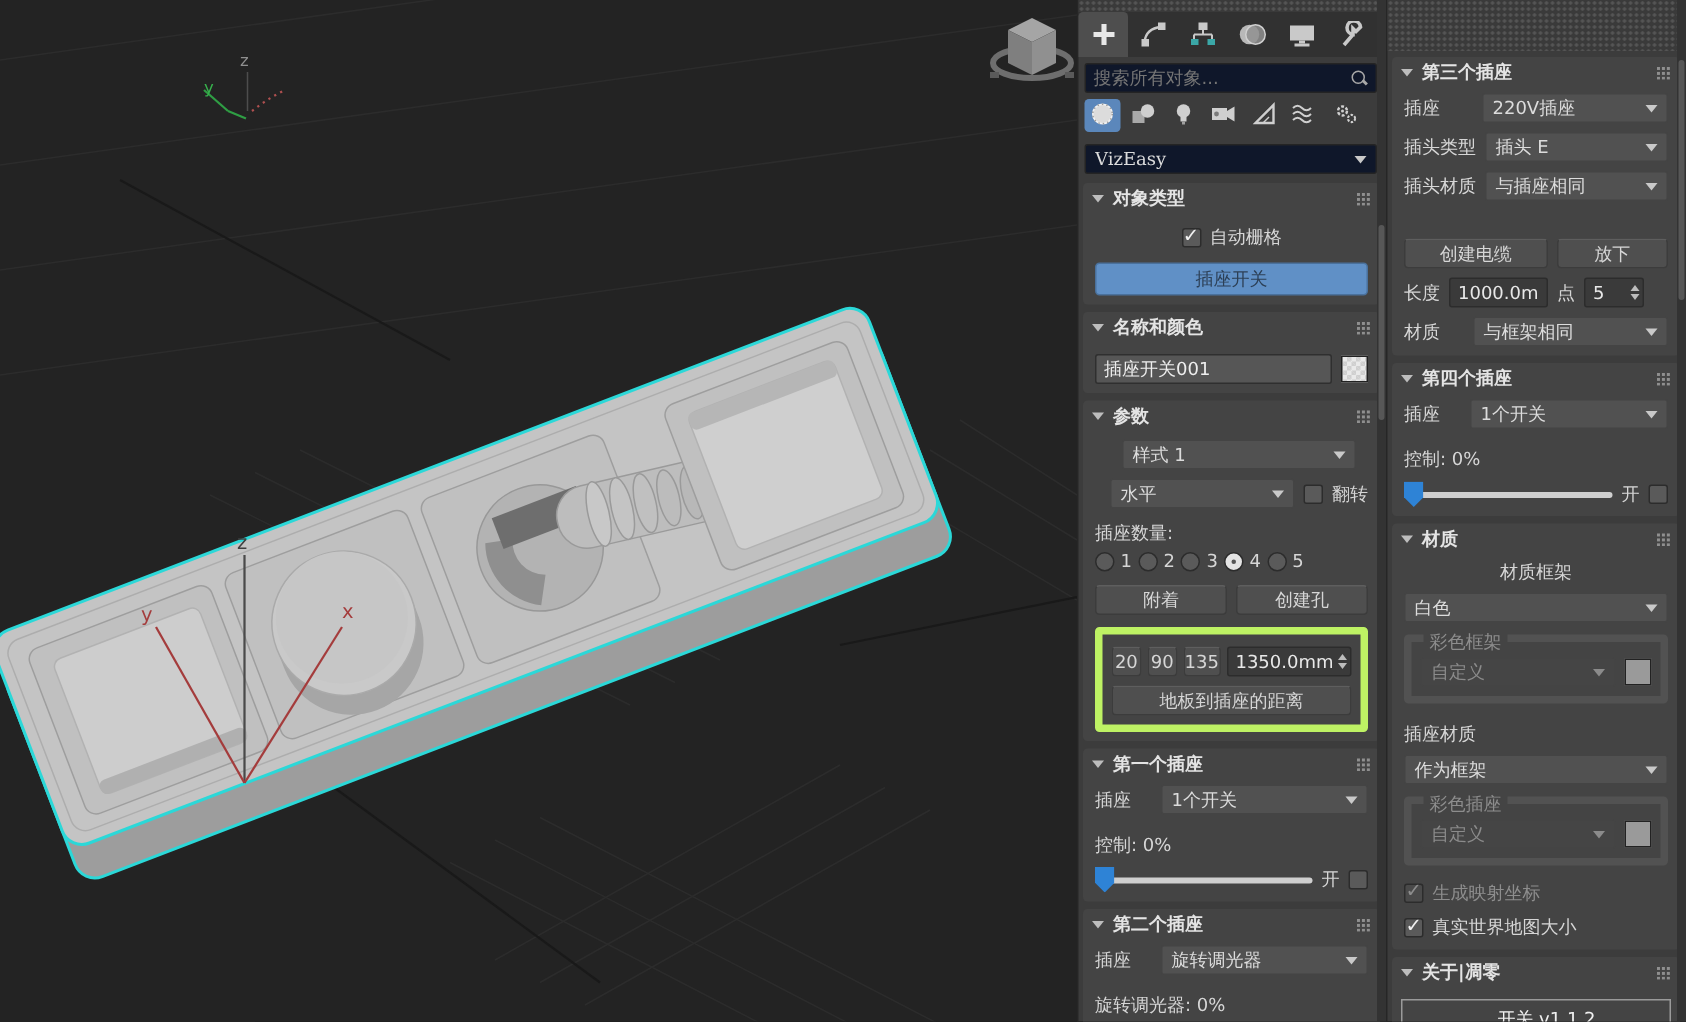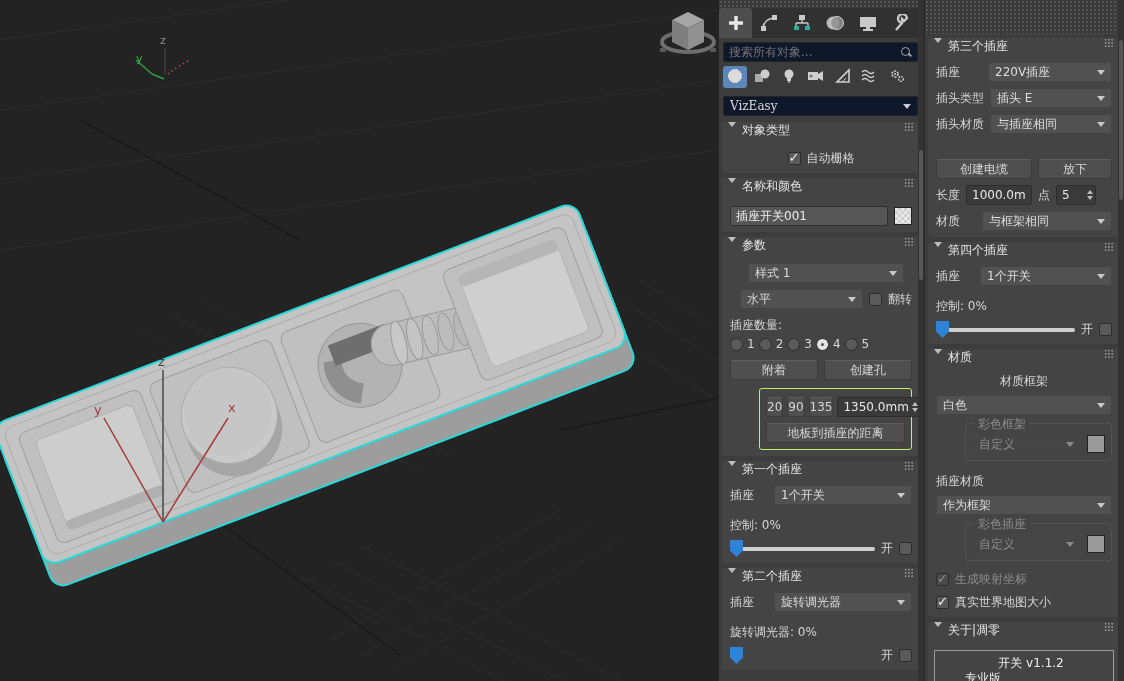"第三个插座" .rhead { align-items: none -> center; font-weight: normal -> bold }
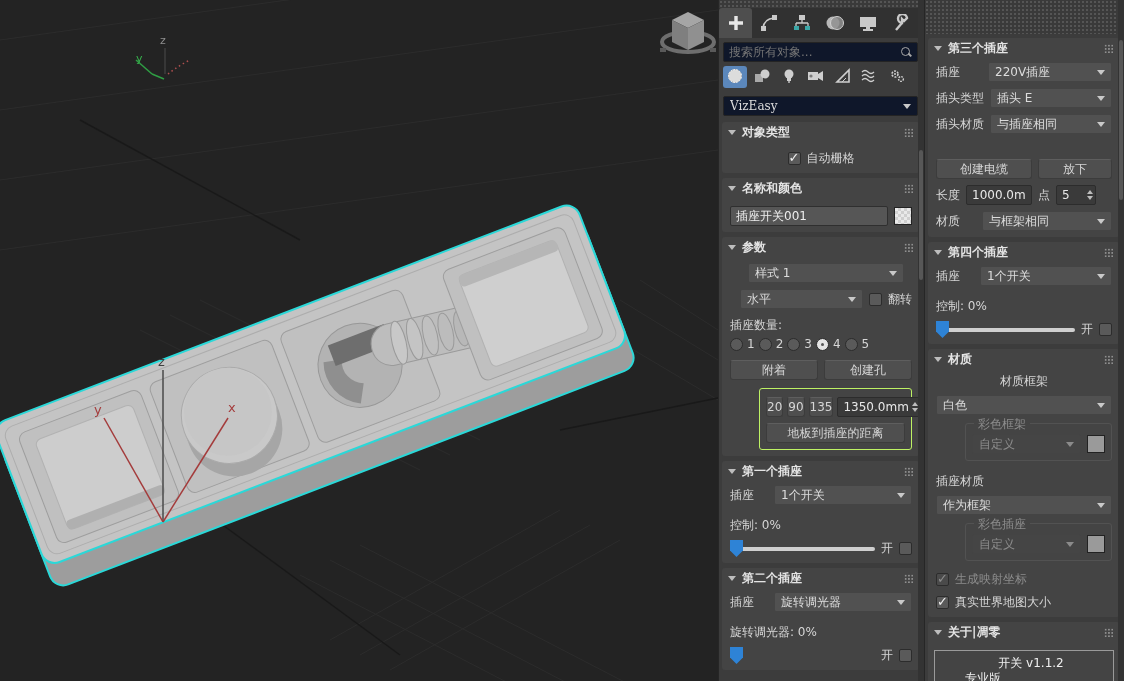"插座开关" div.btn { html: none -> <div>插座开关</div> }
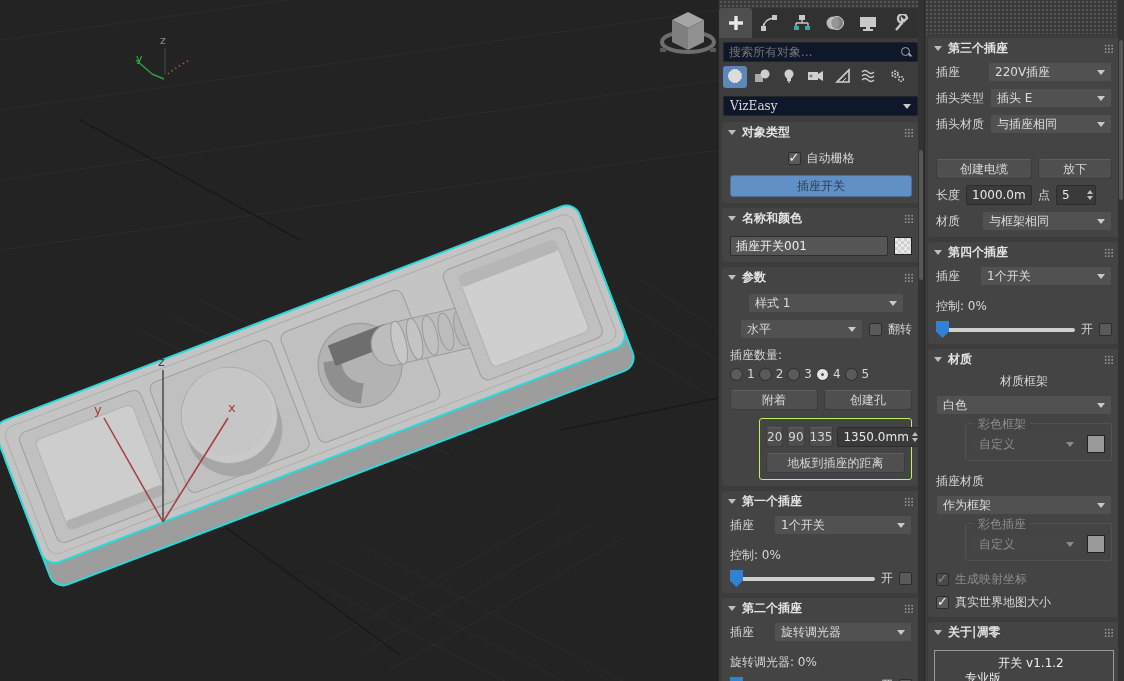"彩色框架" .grpbox { border: 1px solid #bef264 -> 5px solid #bef264; margin-left: 29px -> none }
